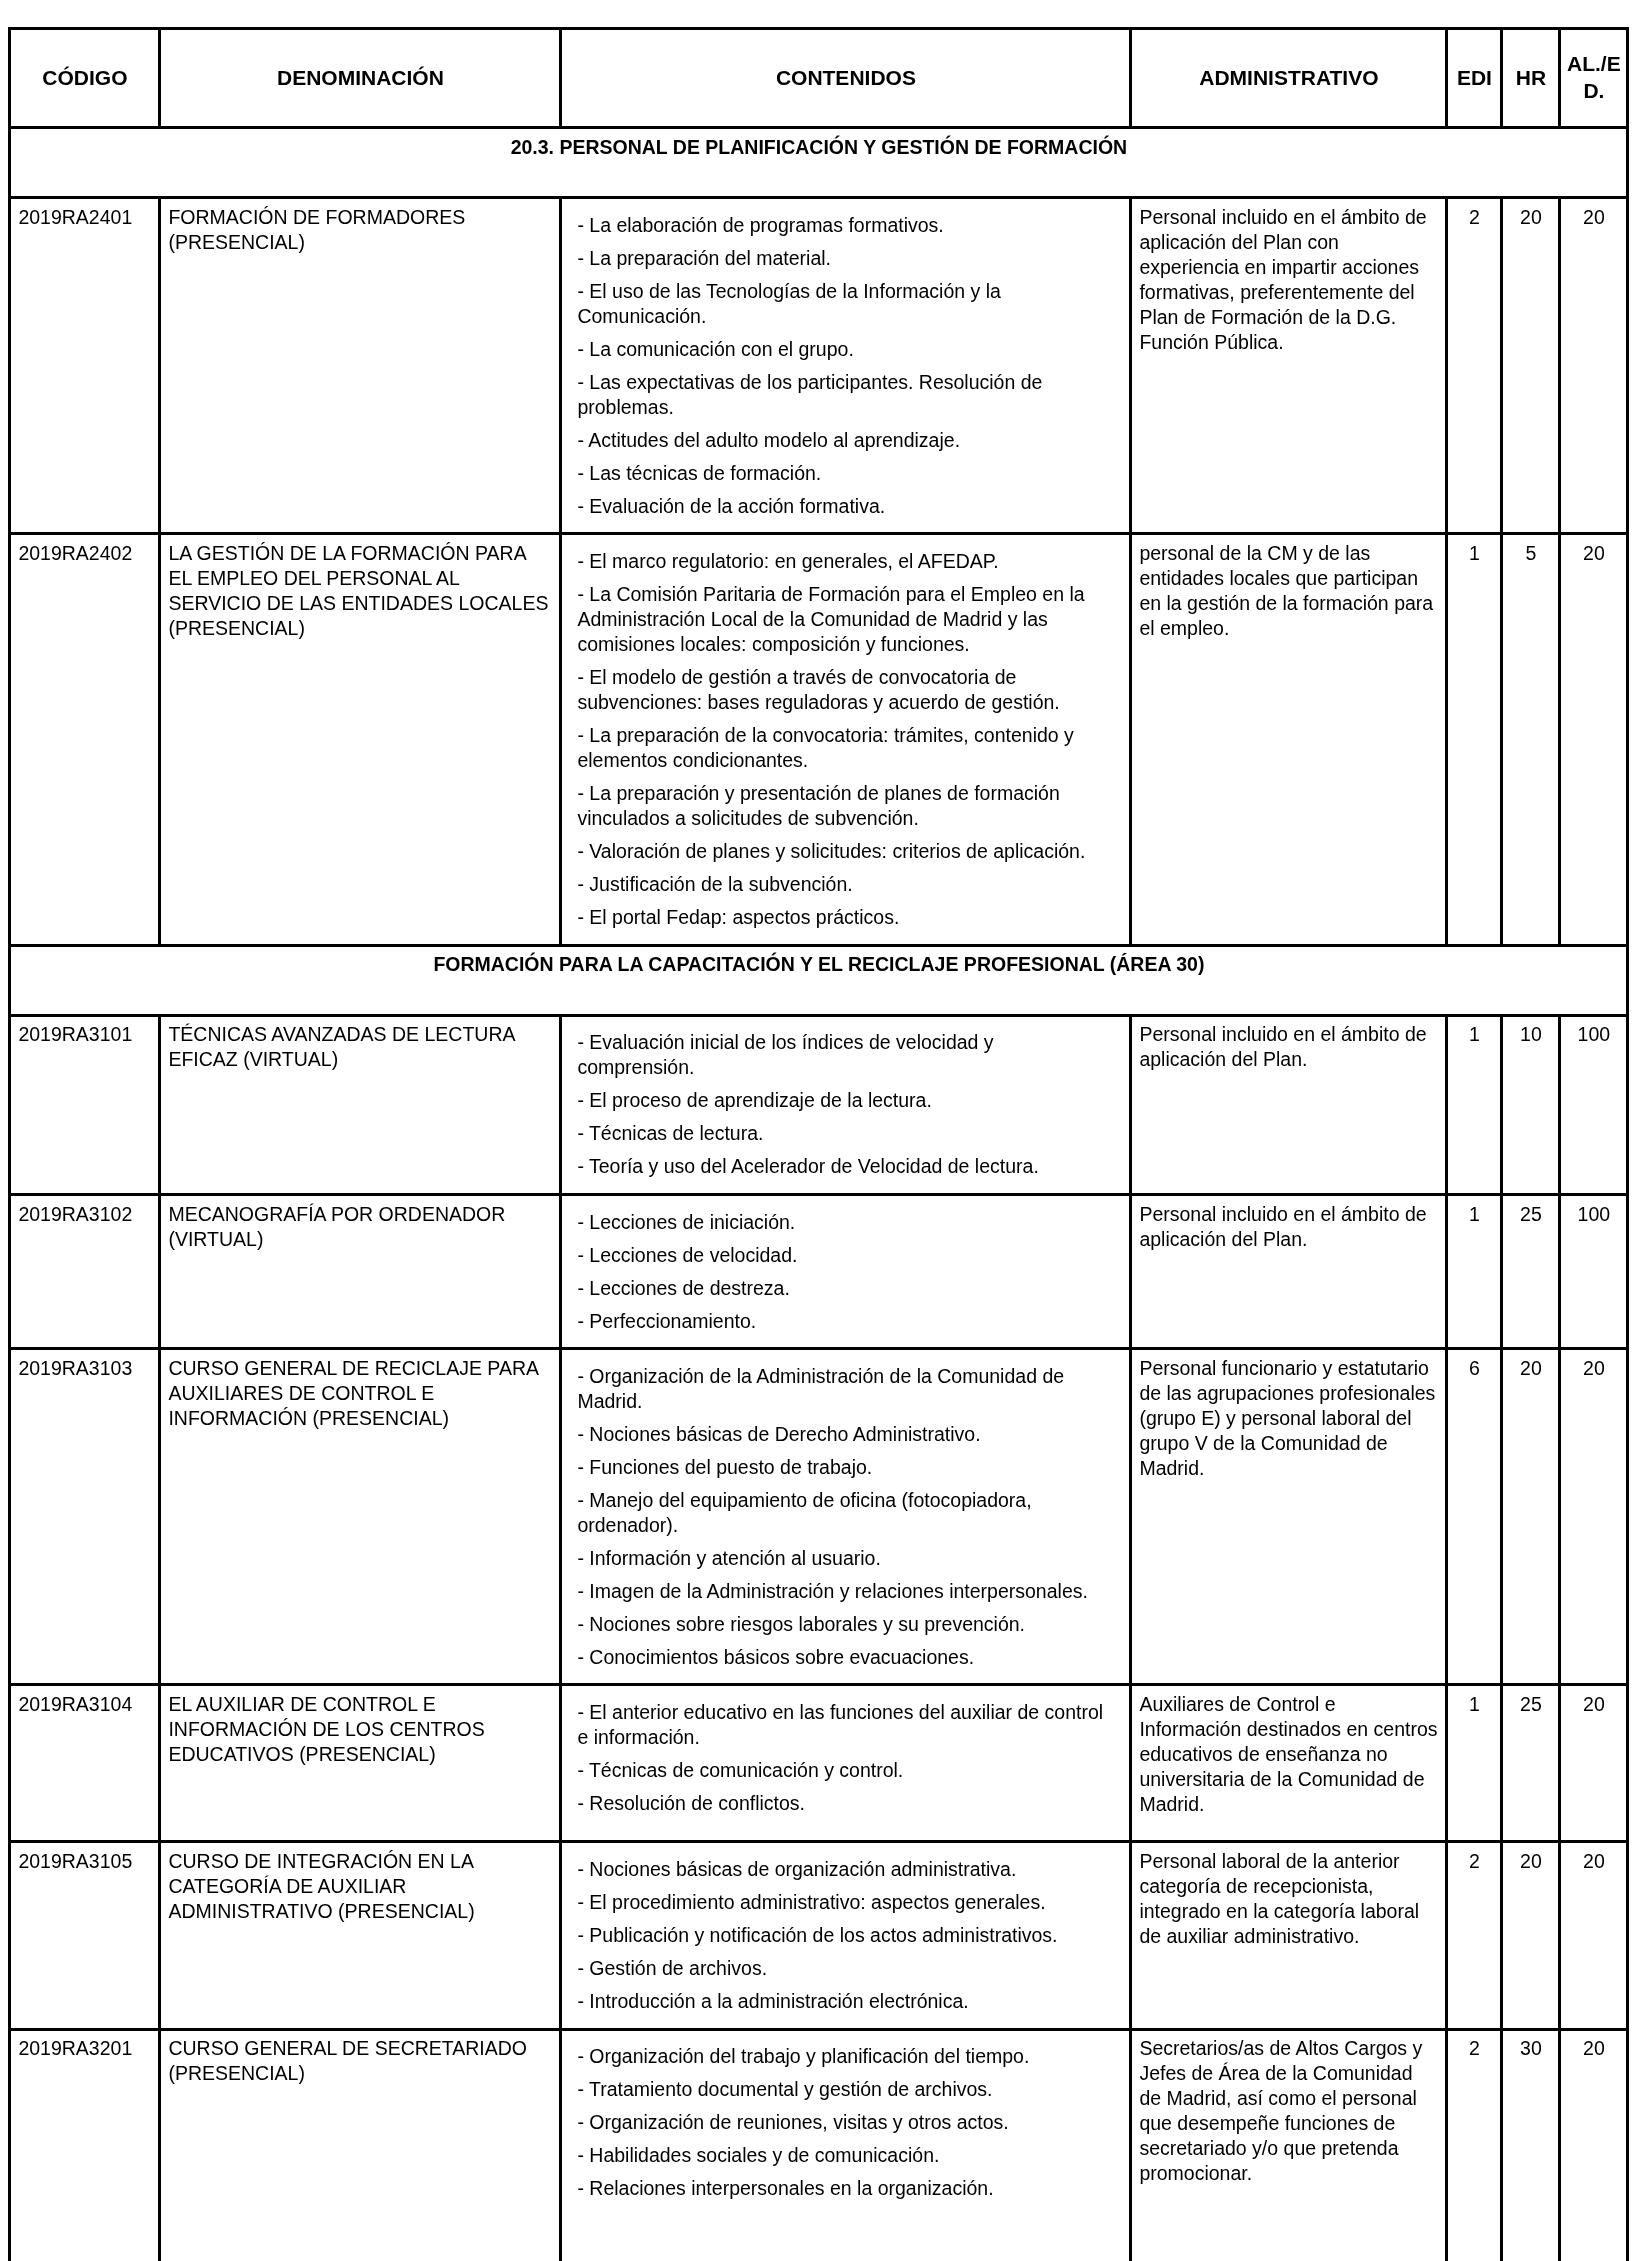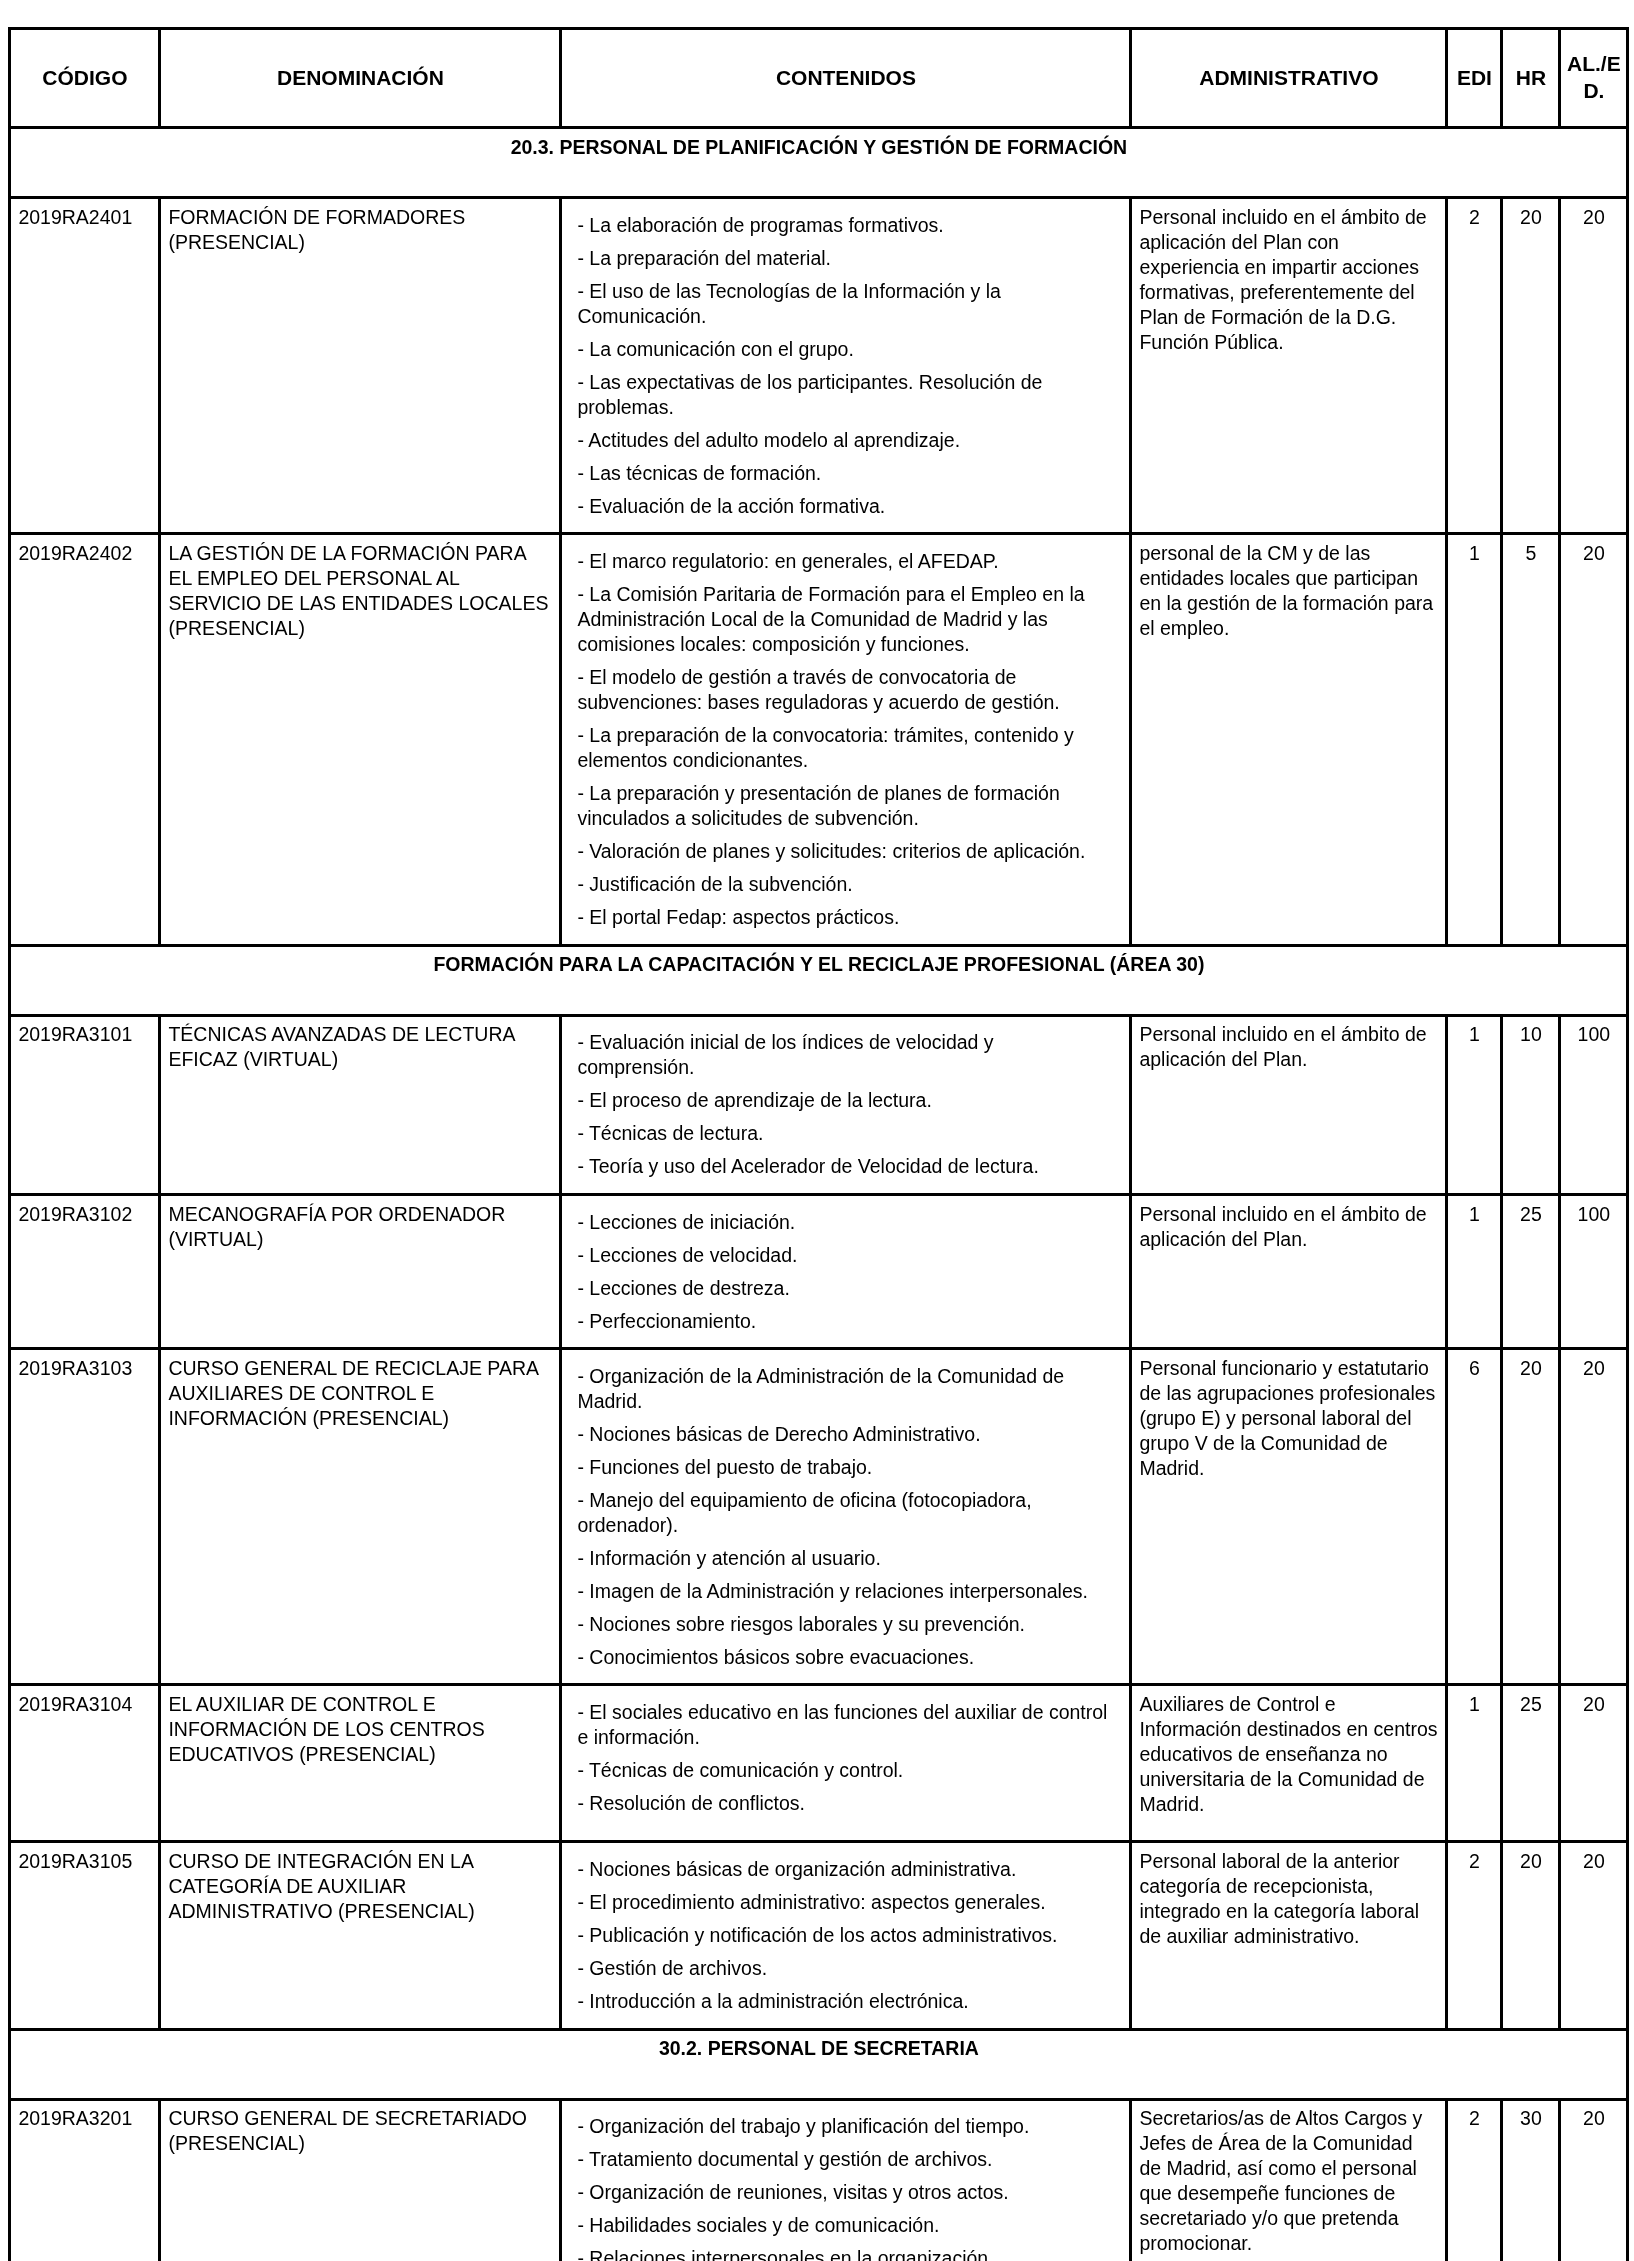"- El sociales educativo en" div { text: sociales -> anterior }
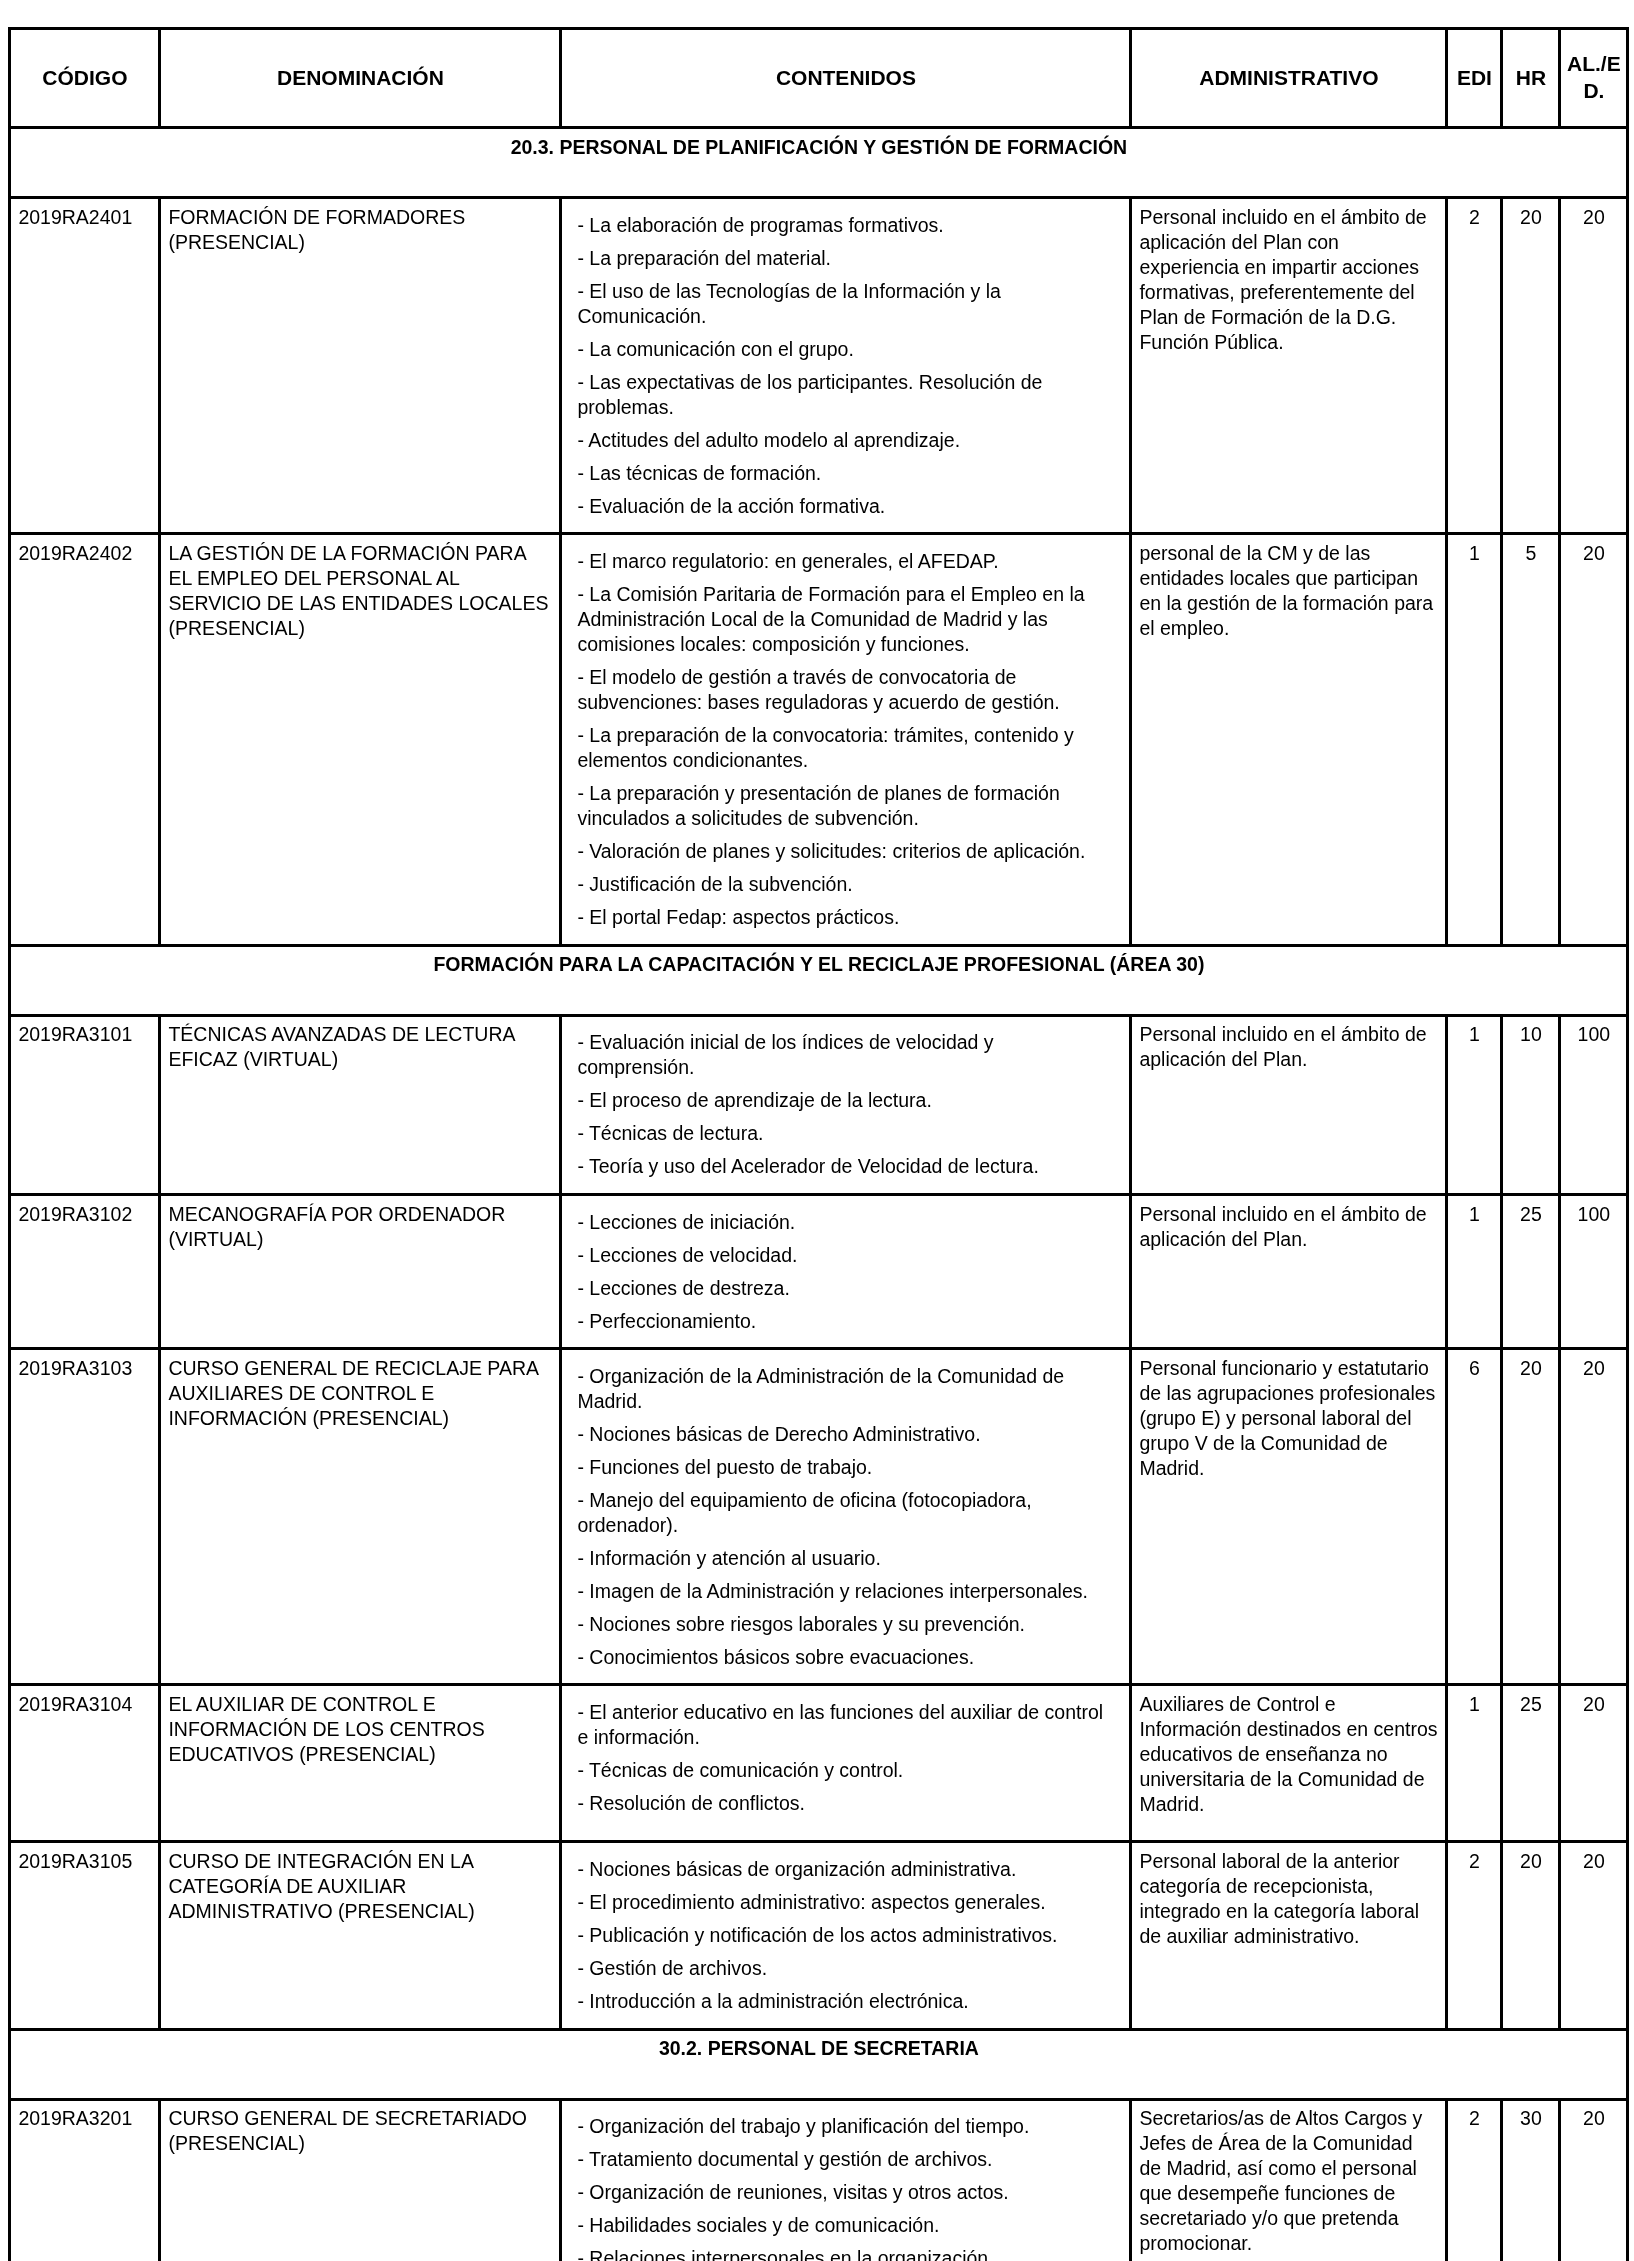"30.2. PERSONAL DE SECRETARIA" tr { html: <tr> <td>30.2. PERSONAL DE SECRETARIA</td> </tr> -> none }
